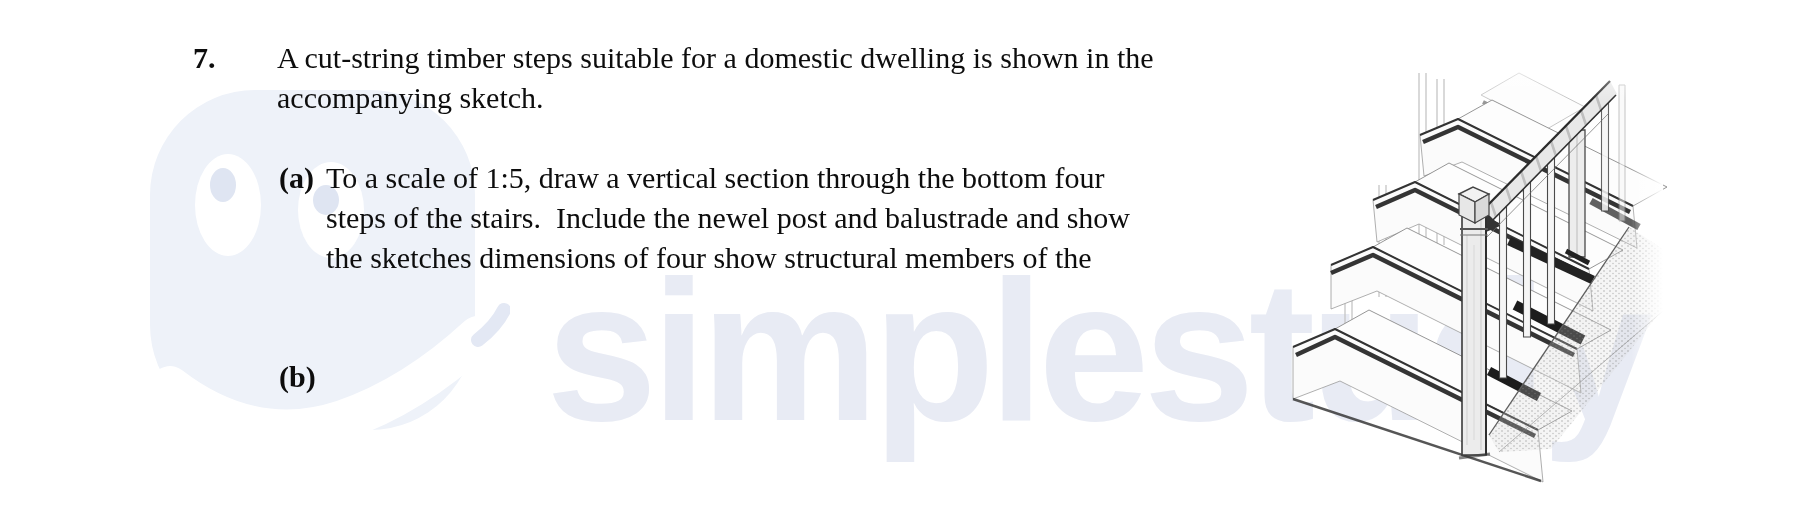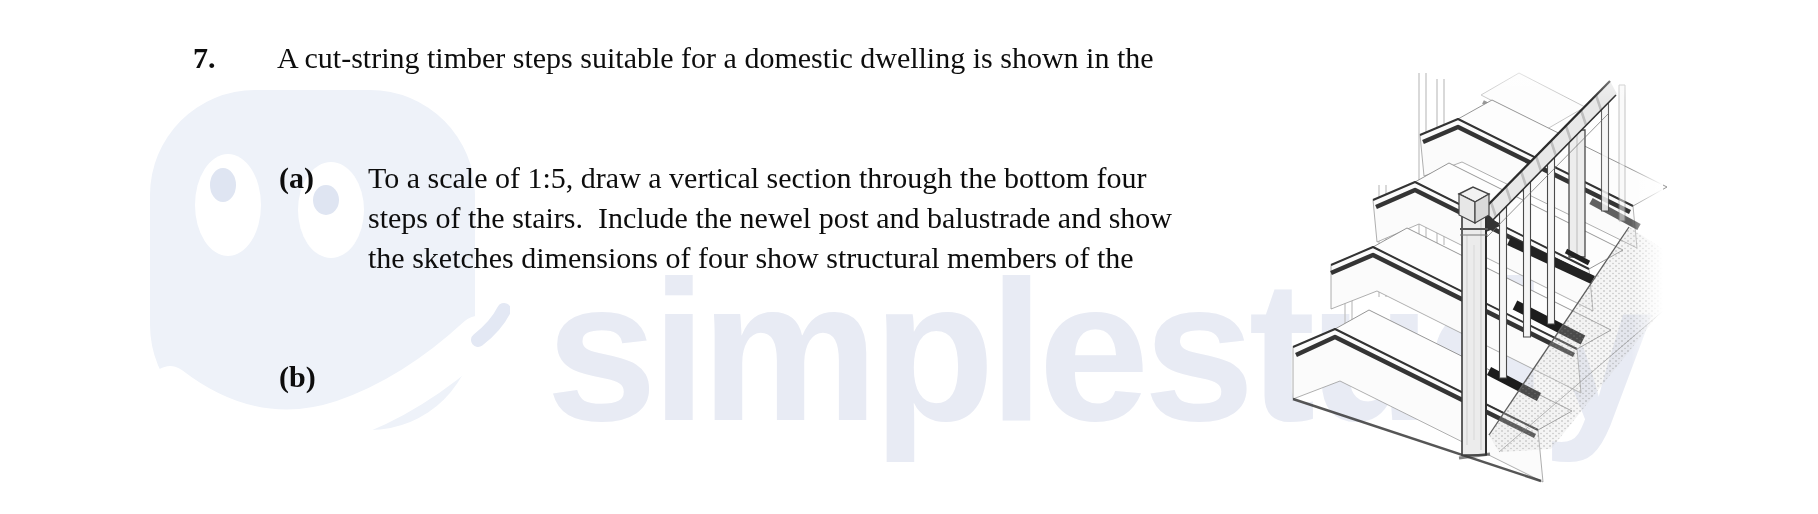"accompanying sketch." div.tline { html: none -> <div><span>accompanying sketch.</span></div> }
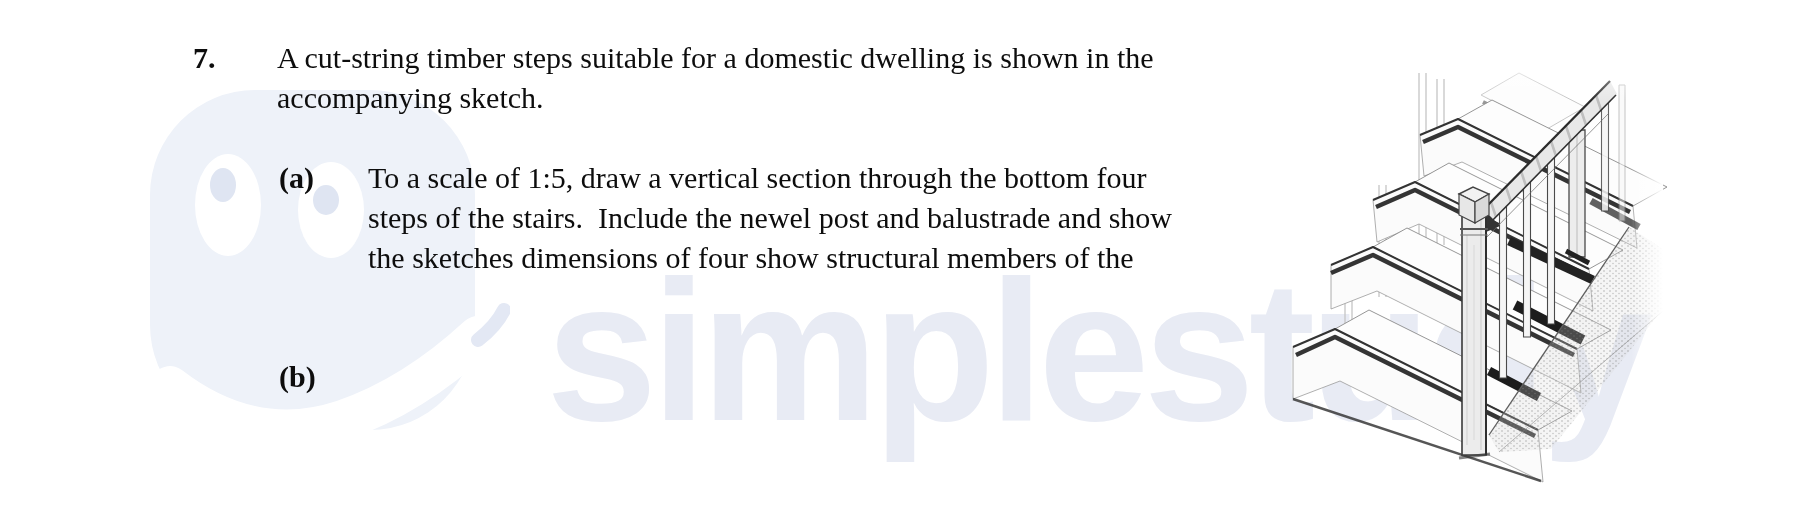"To a scale of 1:5," .ptext { margin-left: 89px -> 47px }
